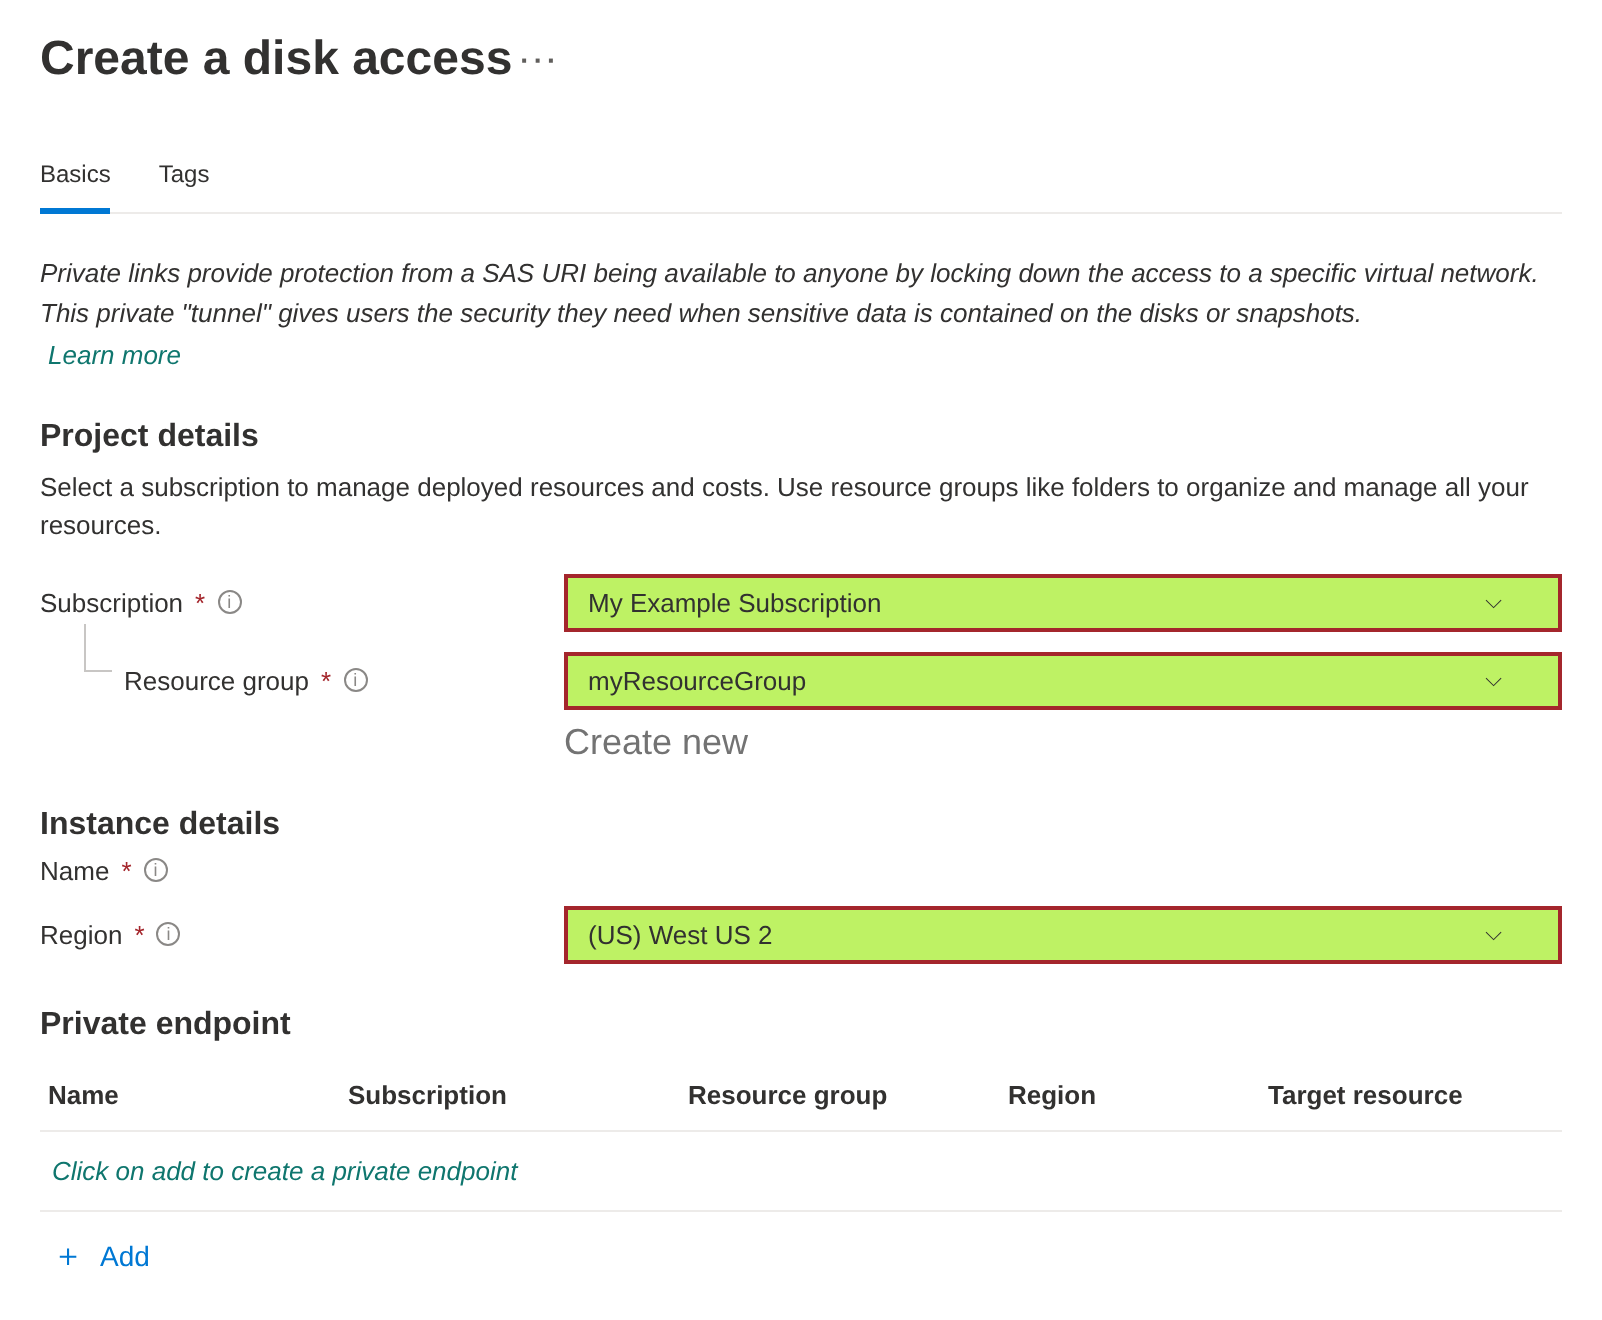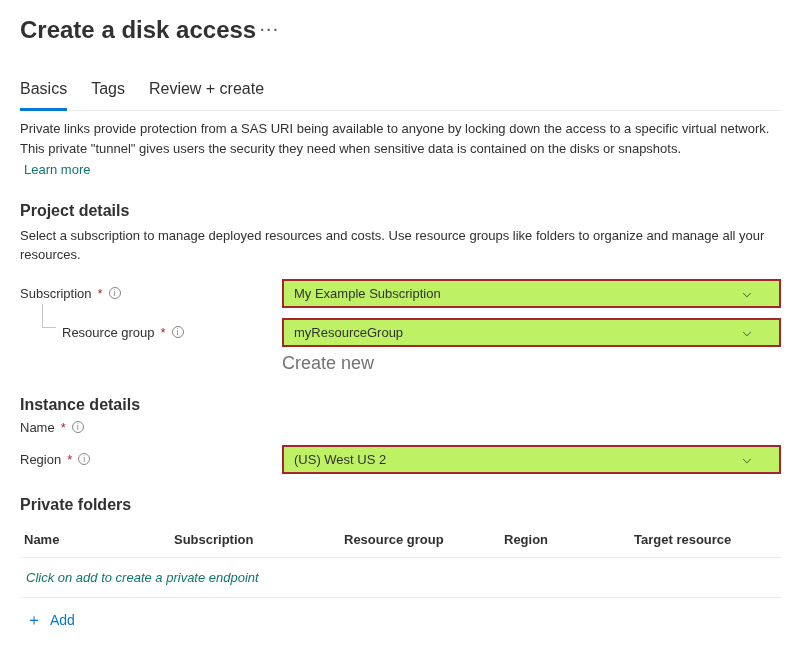"Basics" .tab { font-size: 16px -> 12px }
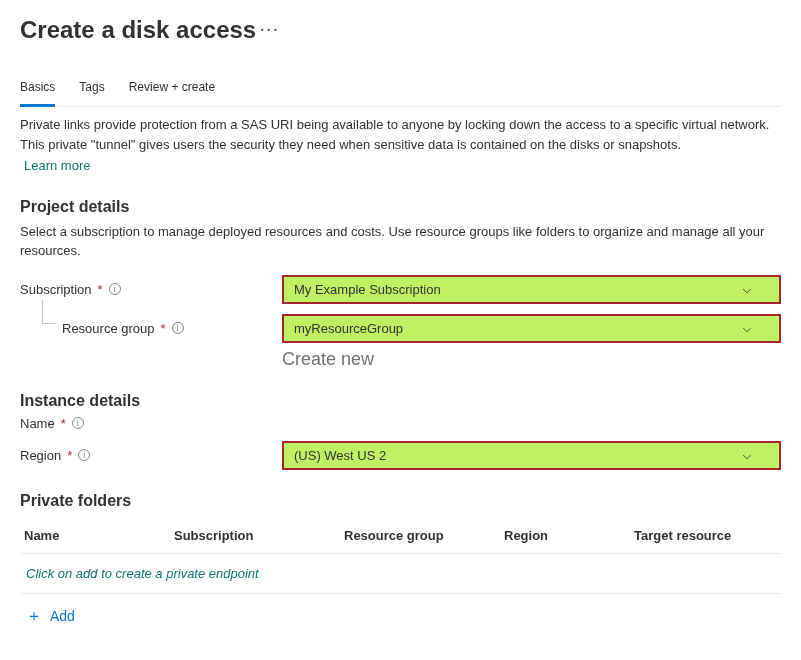"Review + create" div.tab { html: <div>Review + create</div> -> none }
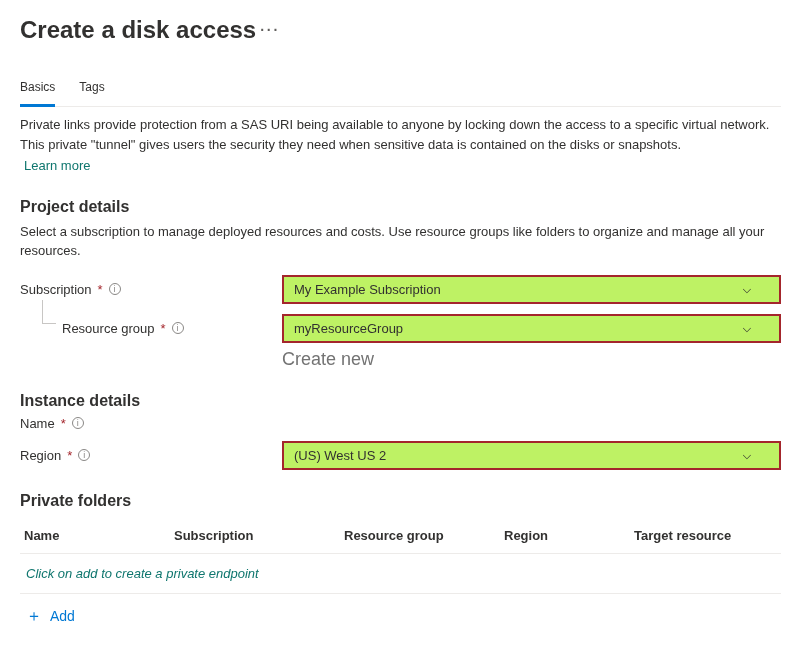"Private links provide protection from" .description { font-style: none -> italic; margin-top: 8px -> 20px }
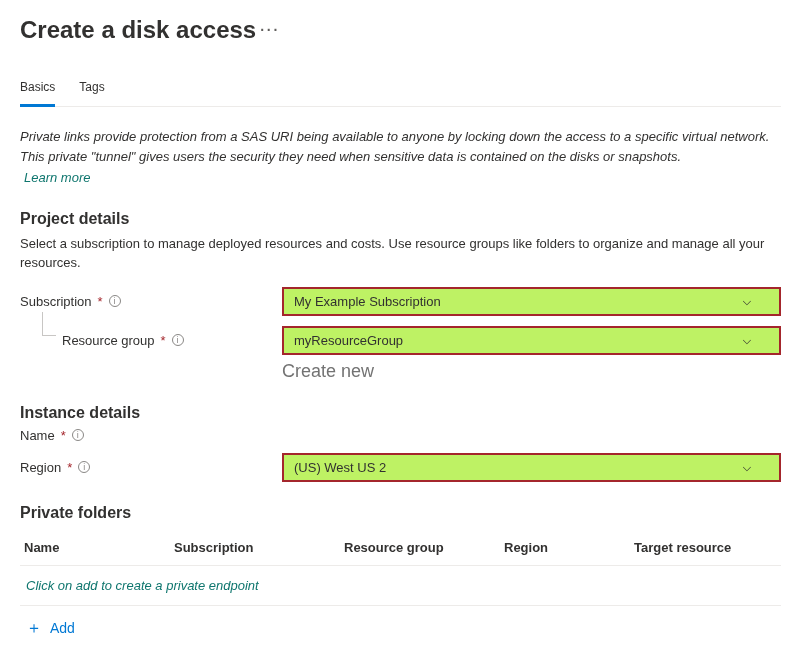"Private folders" div.section-heading { text: folders -> endpoint }
